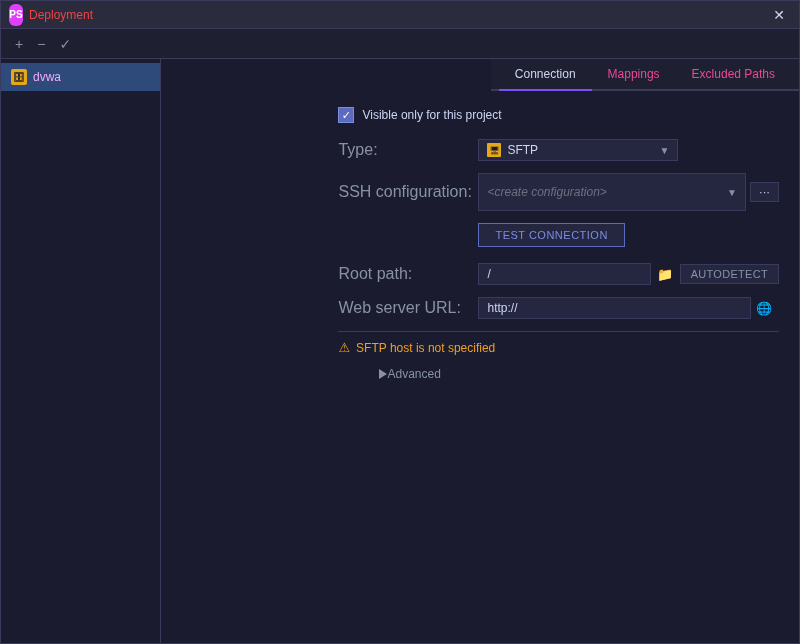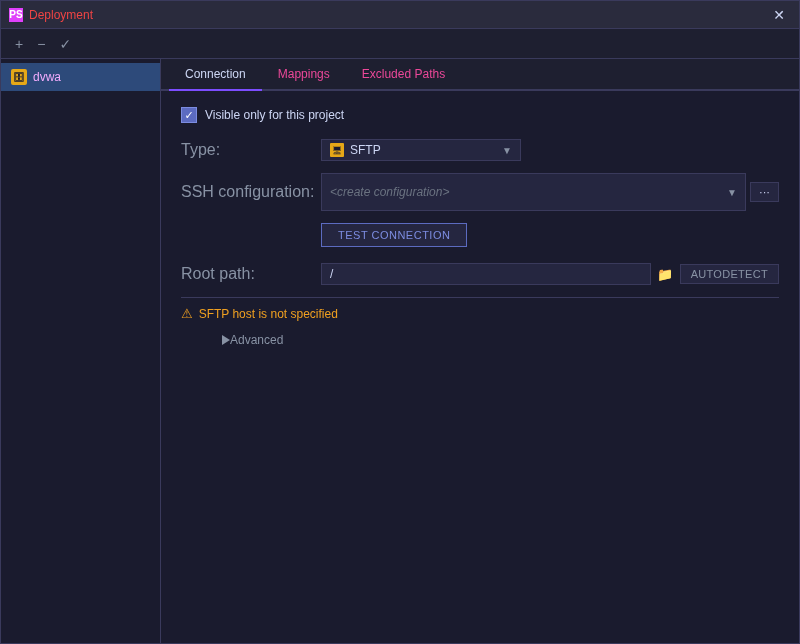"PS" .title-icon { border-radius: none -> 6px; height: 14px -> 22px }
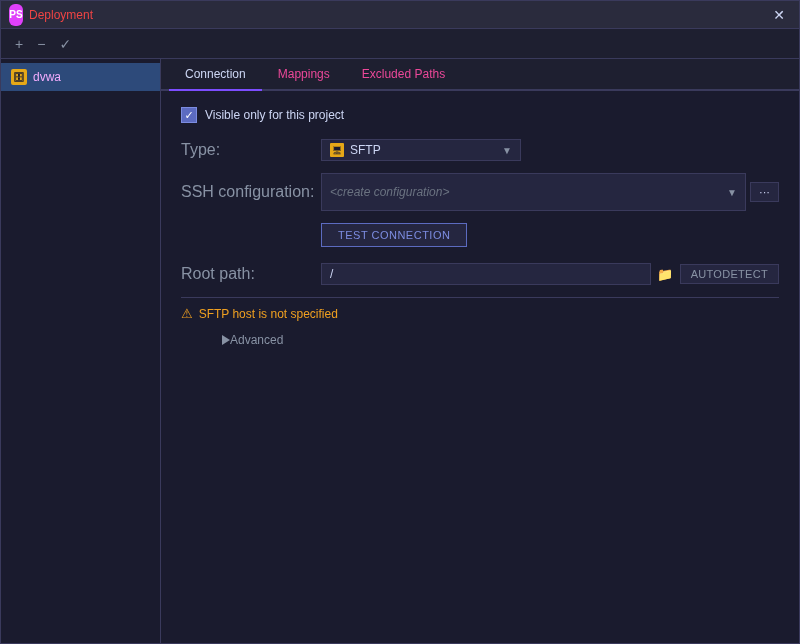"Connection" .panel { align-items: none -> flex-end }
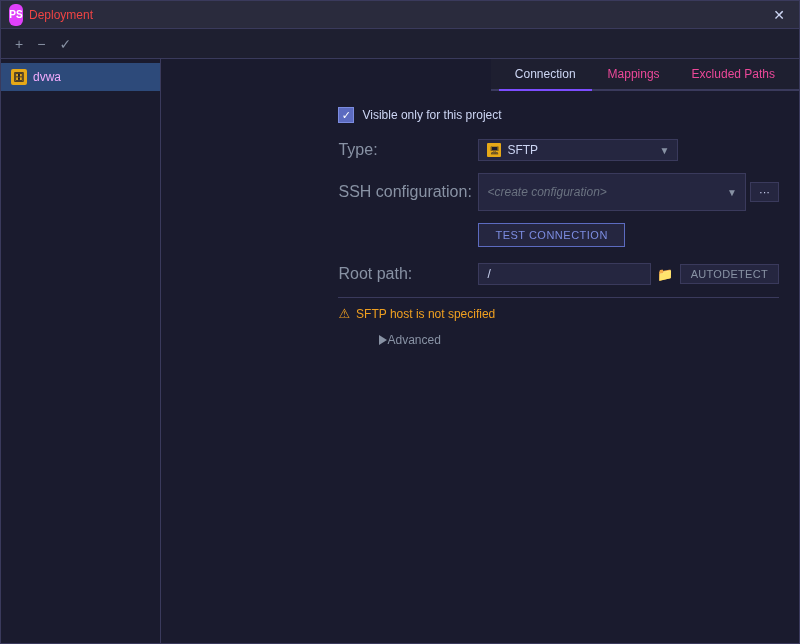"Web server URL:" div.web-url-row { html: none -> <div> <span>Web server URL:</span> <input> <button>🌐</button> </div> }
